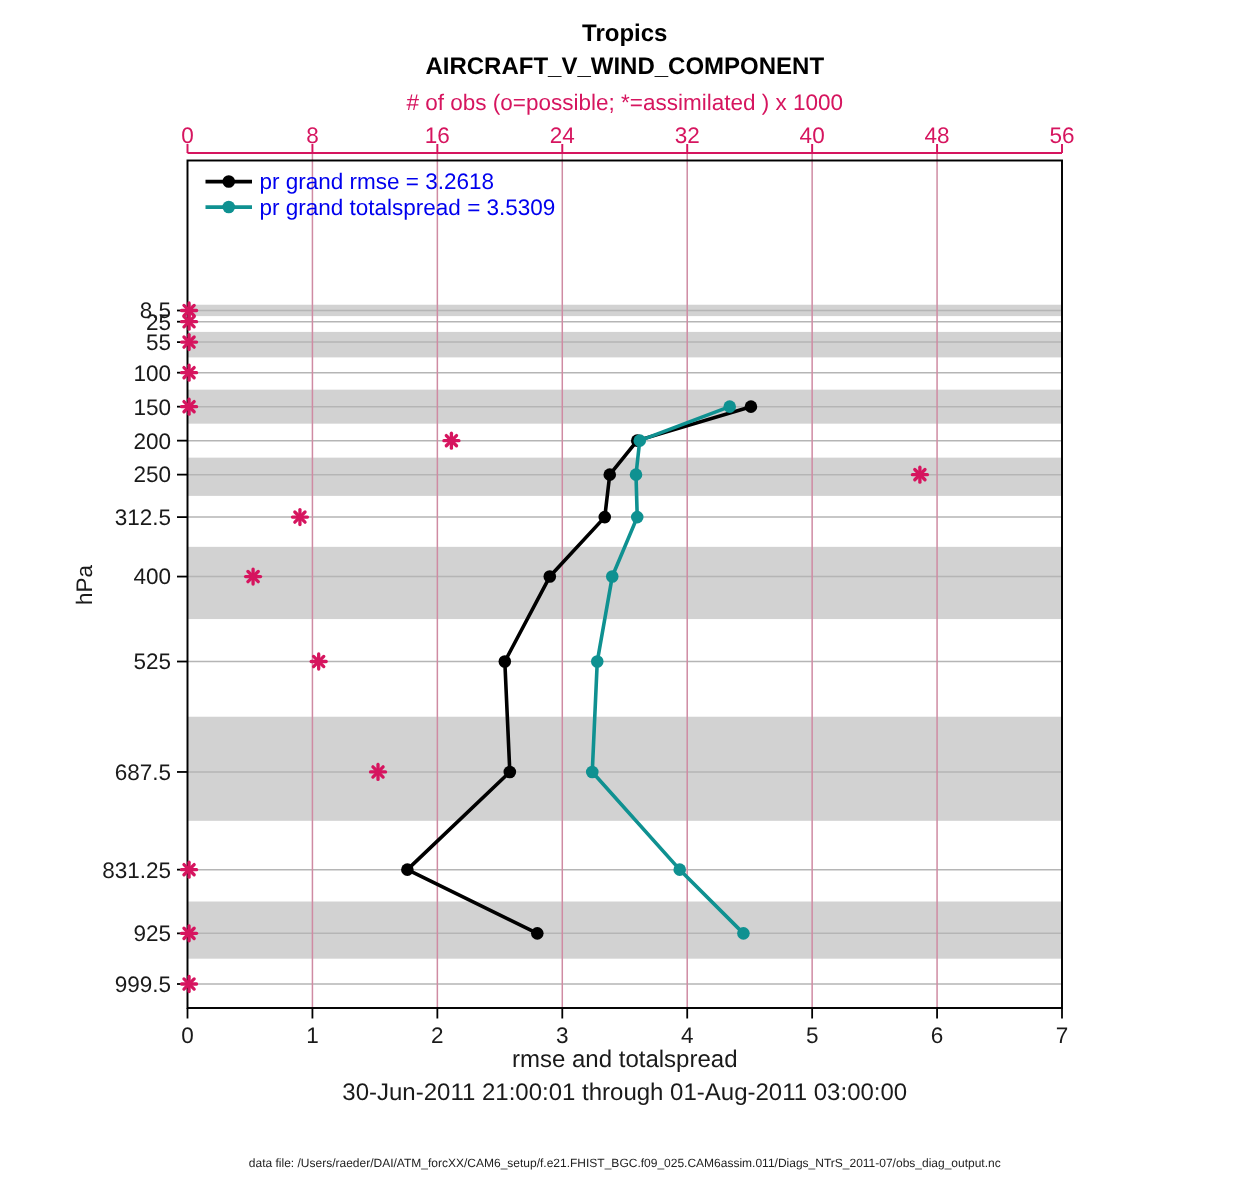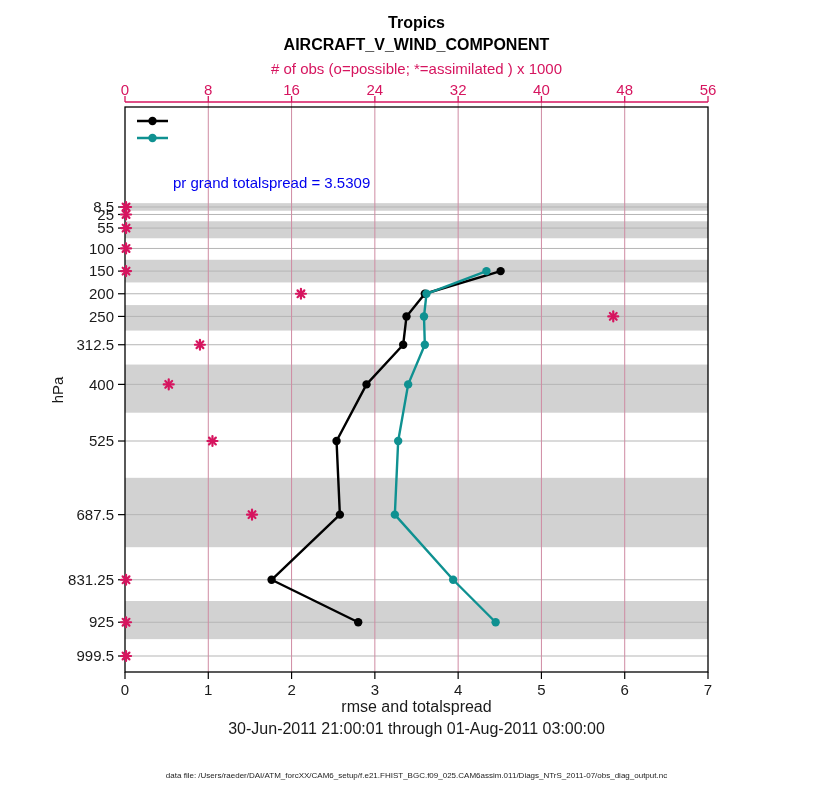"pr grand rmse = 3.2618" div.legend-text { html: none -> <div>pr grand rmse = 3.2618</div> }
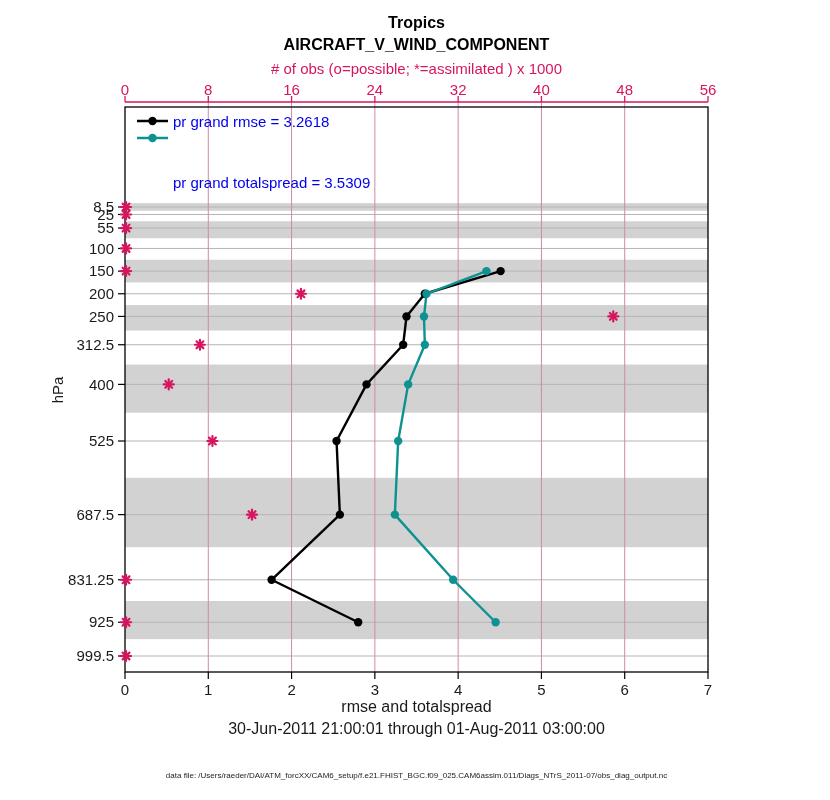"pr grand totalspread = 3.5309" .leg2 { margin-top: 44px -> none }
